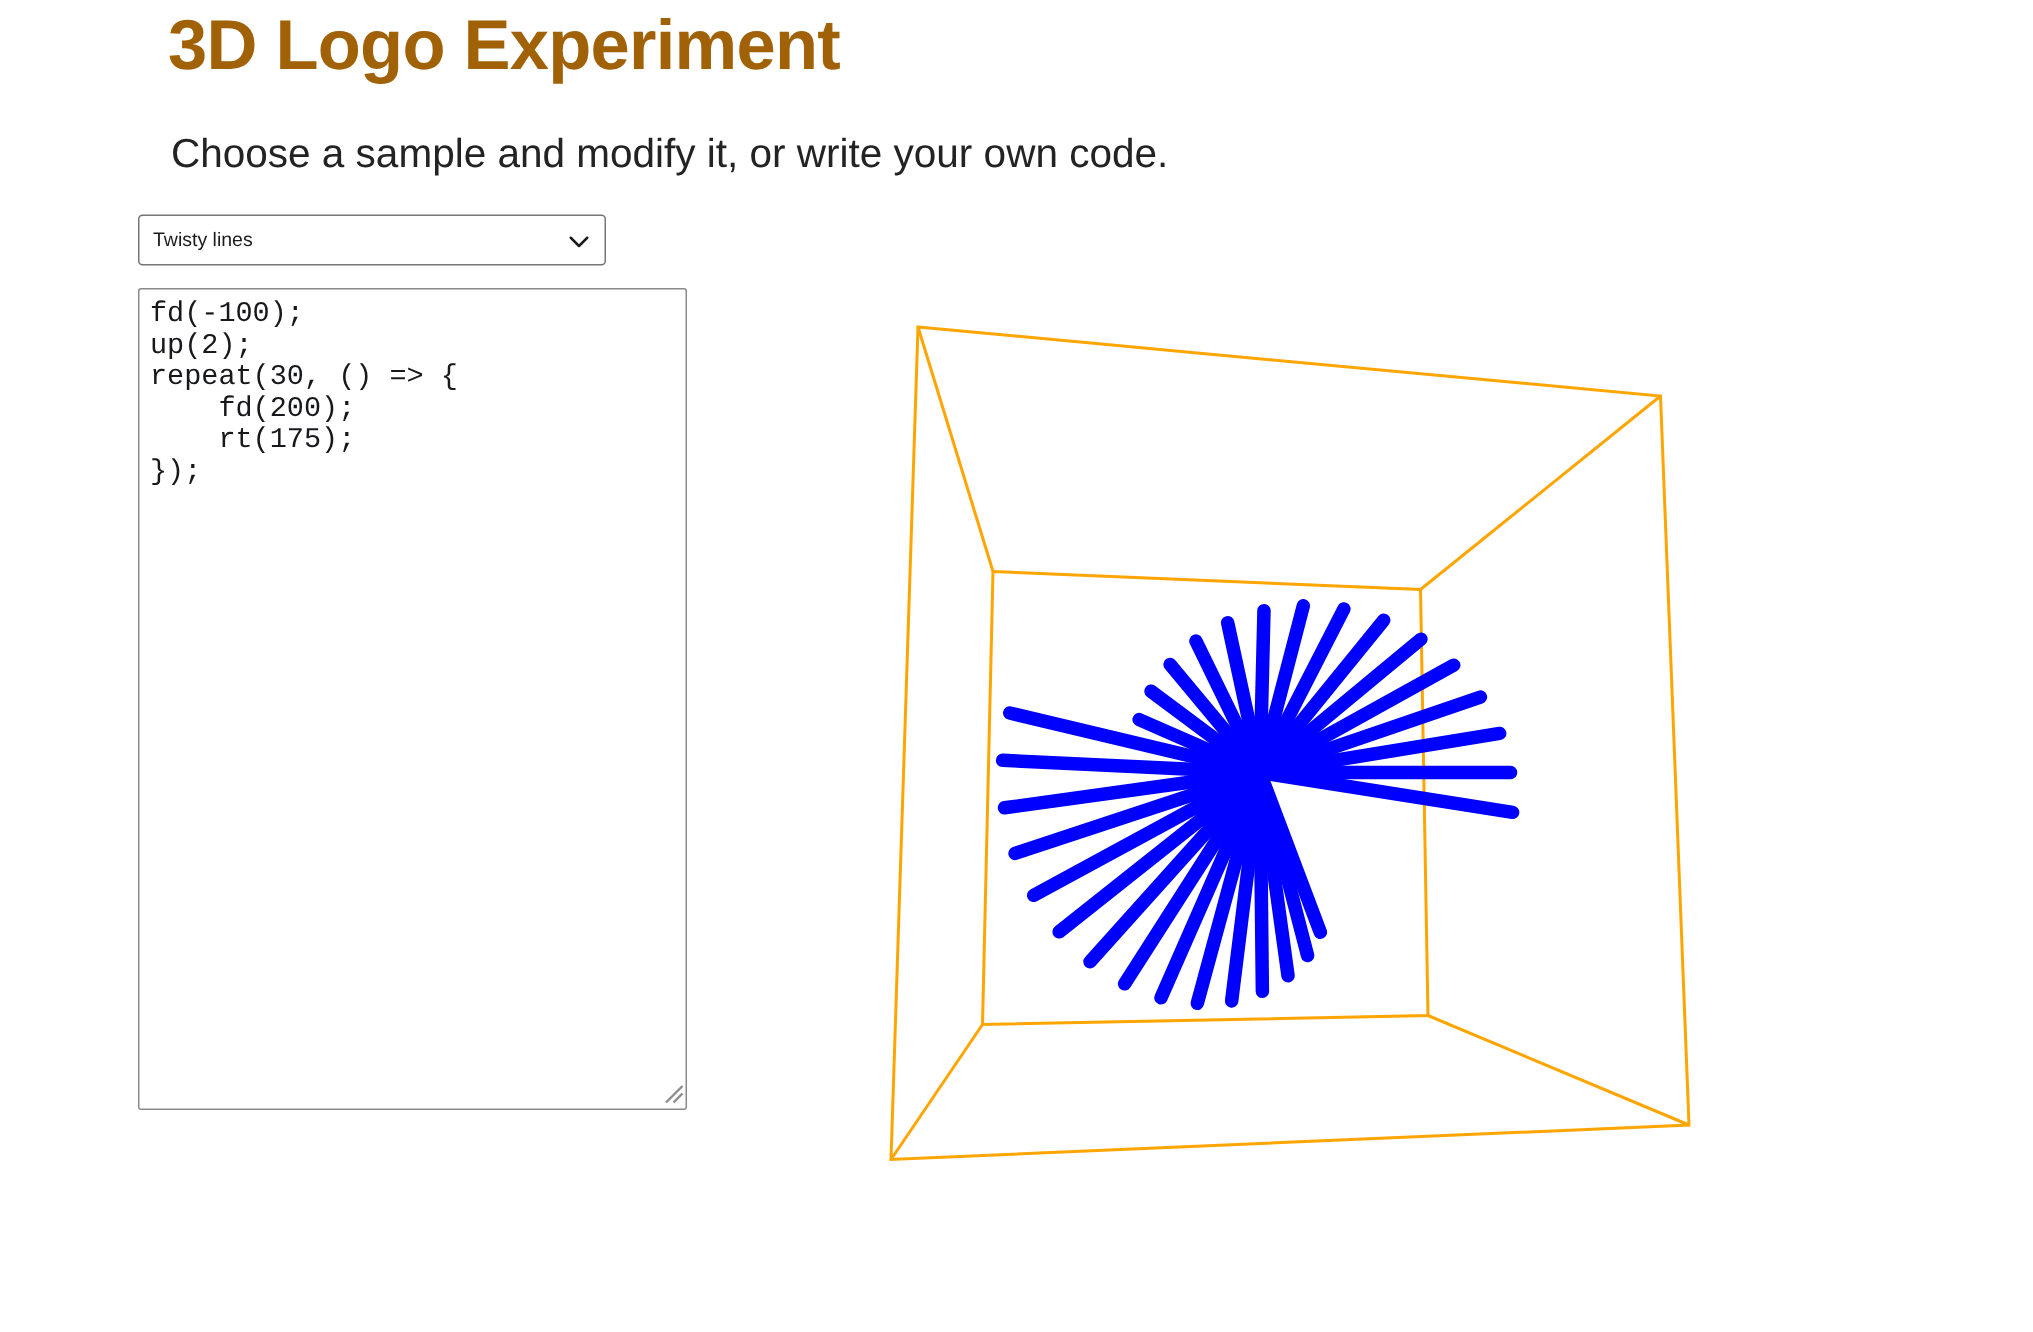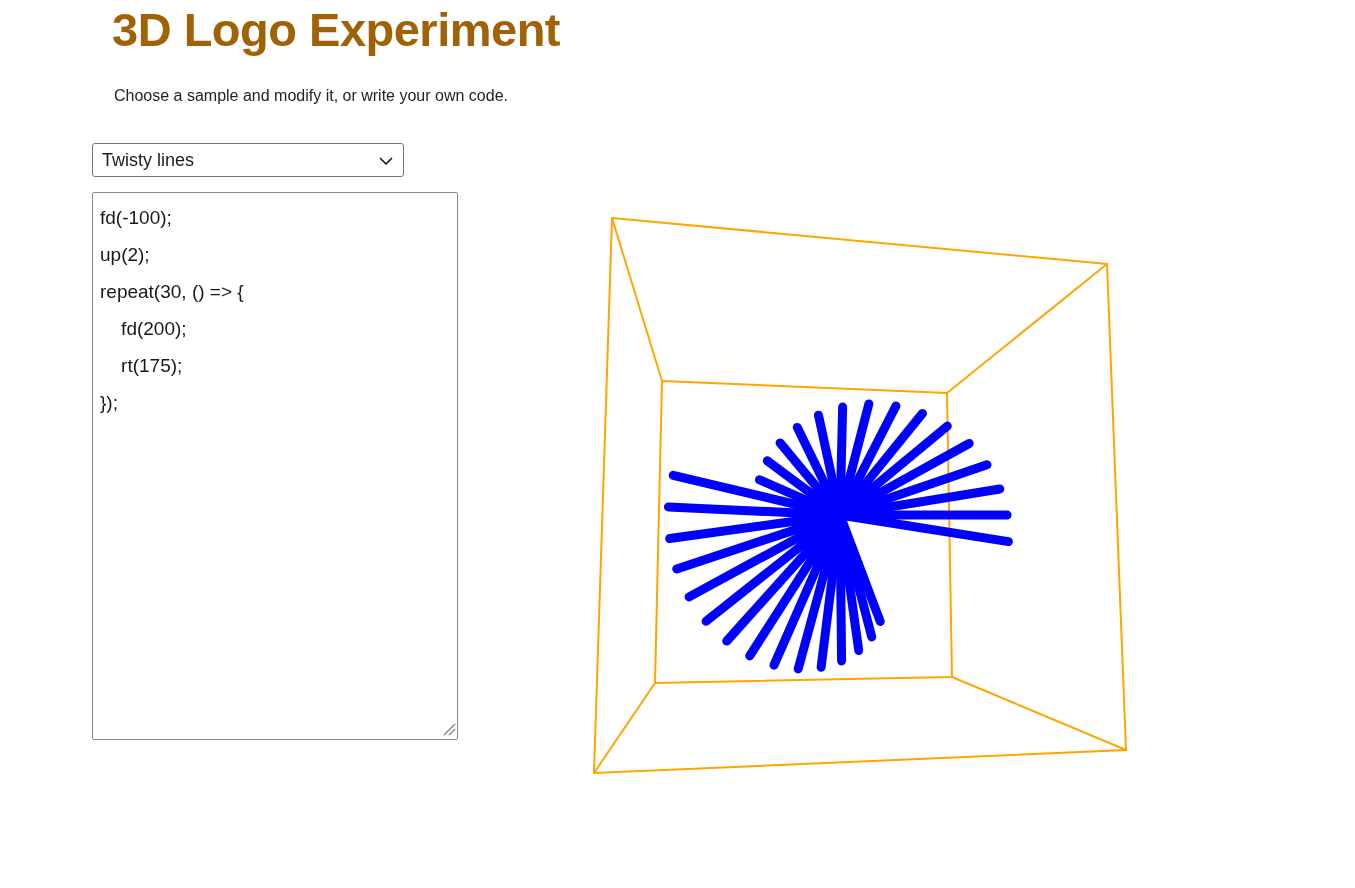"Choose a sample and modify" #page-subtitle { font-size: 16px -> 27px }
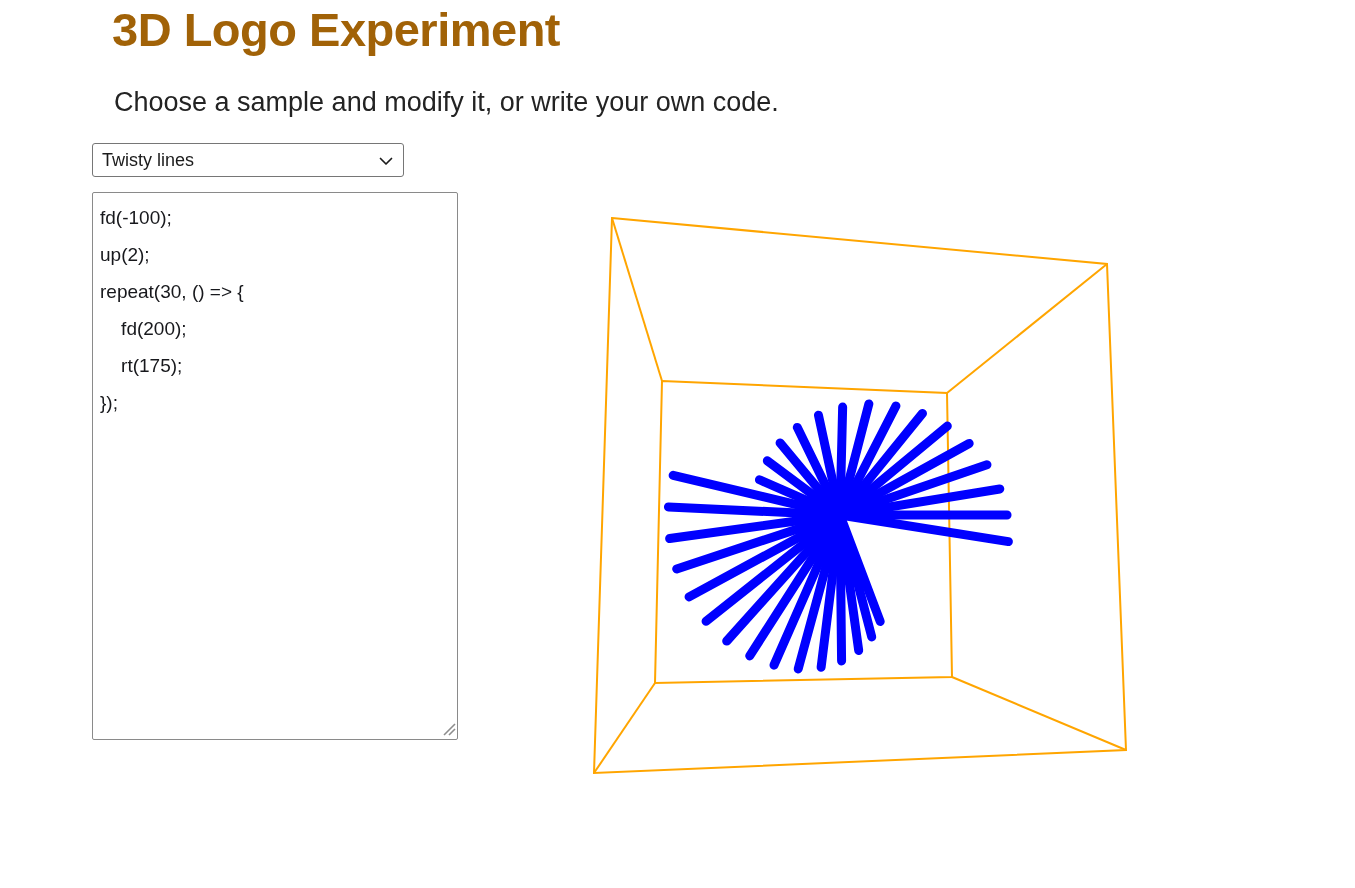"Twisty lines" #sample-select { font-size: 18px -> 13px }
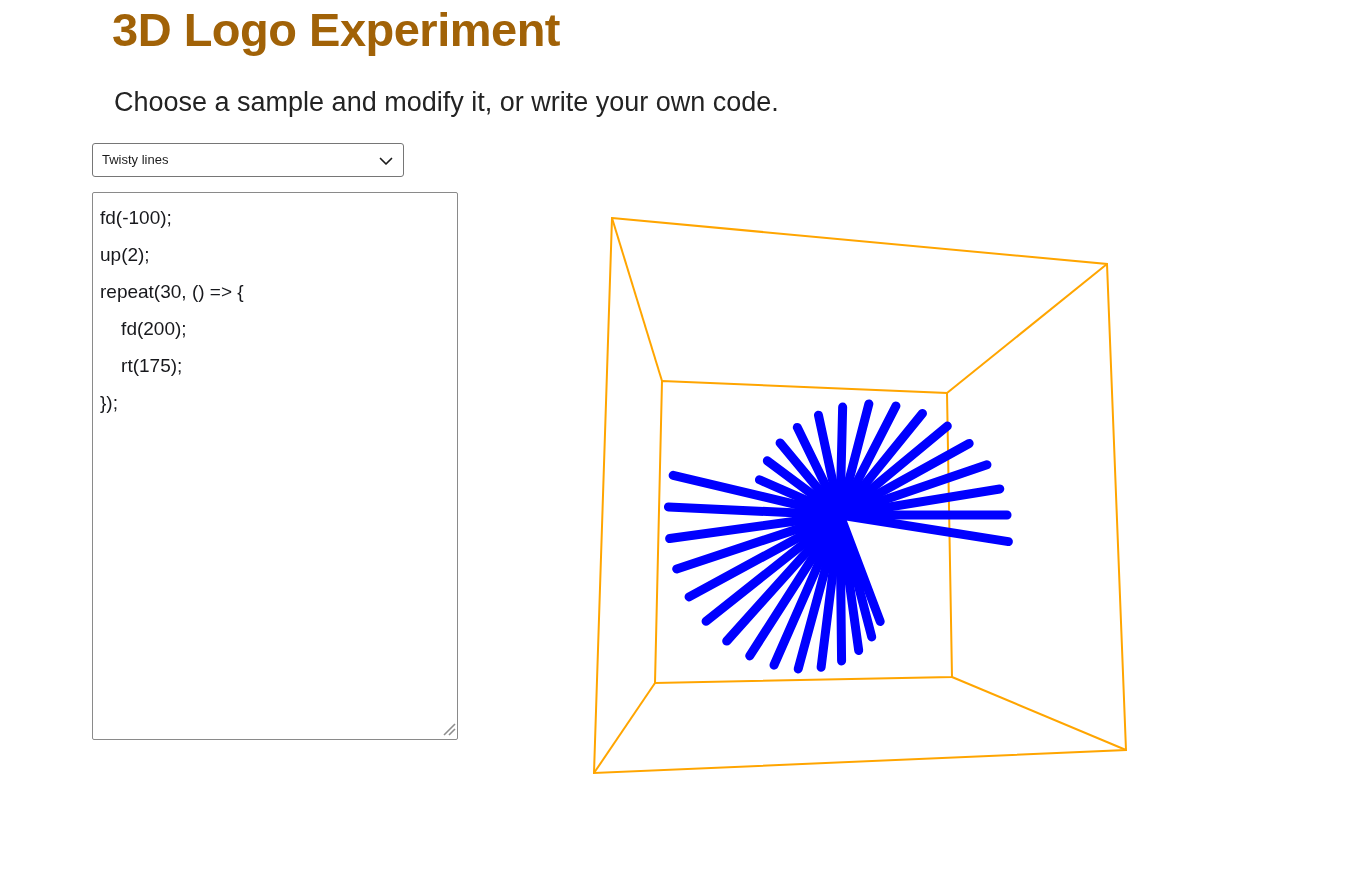"fd(-100);" #code-editor { font-family: Liberation Sans, sans-serif -> Liberation Mono, monospace; line-height: 37px -> 21px }
